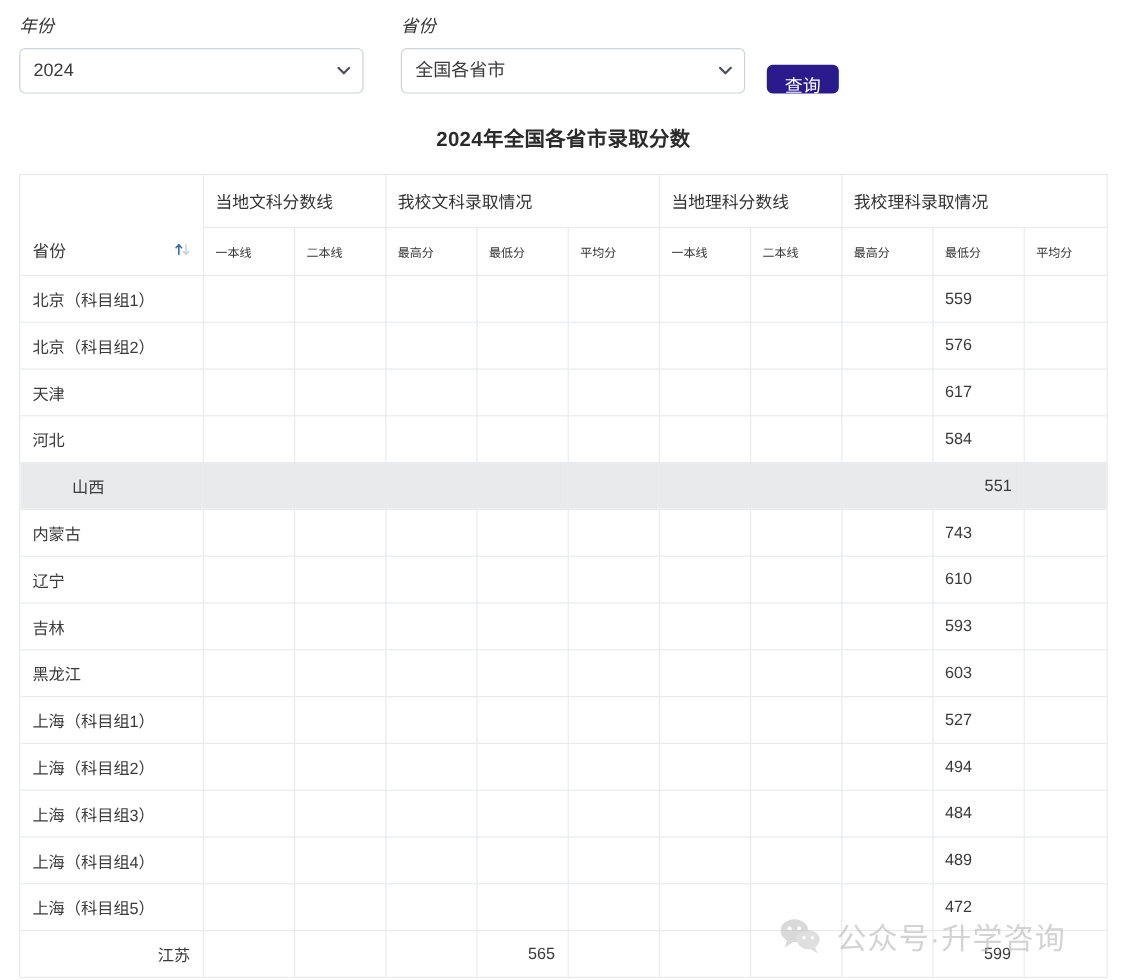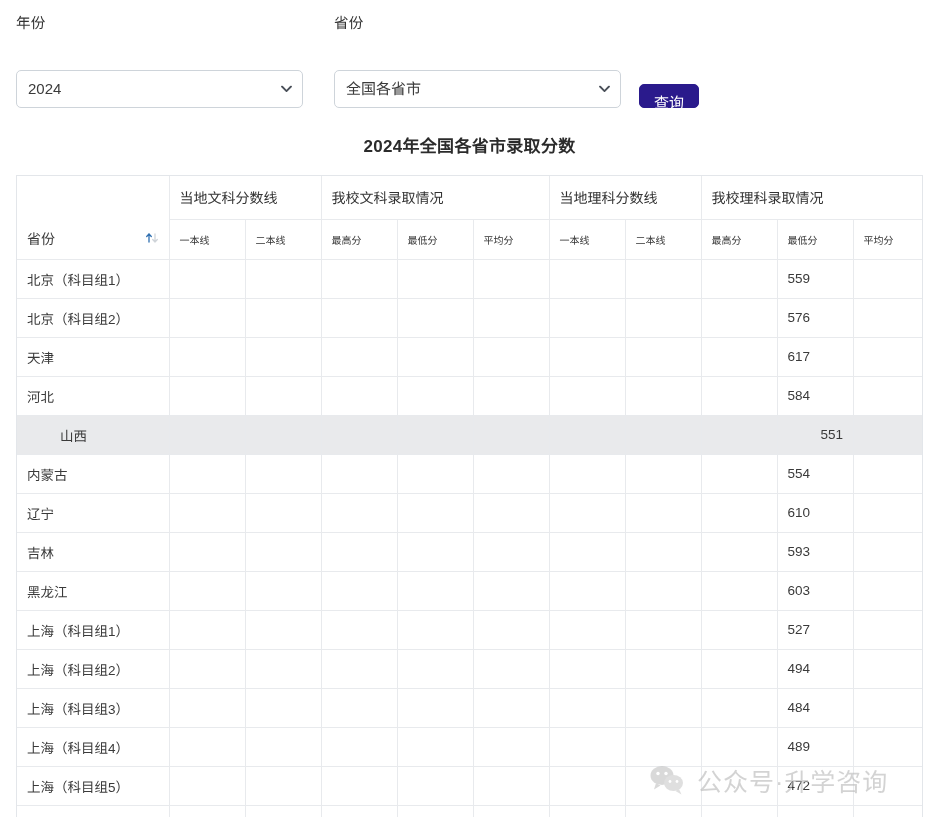"年份" .field-label { font-style: none -> italic }
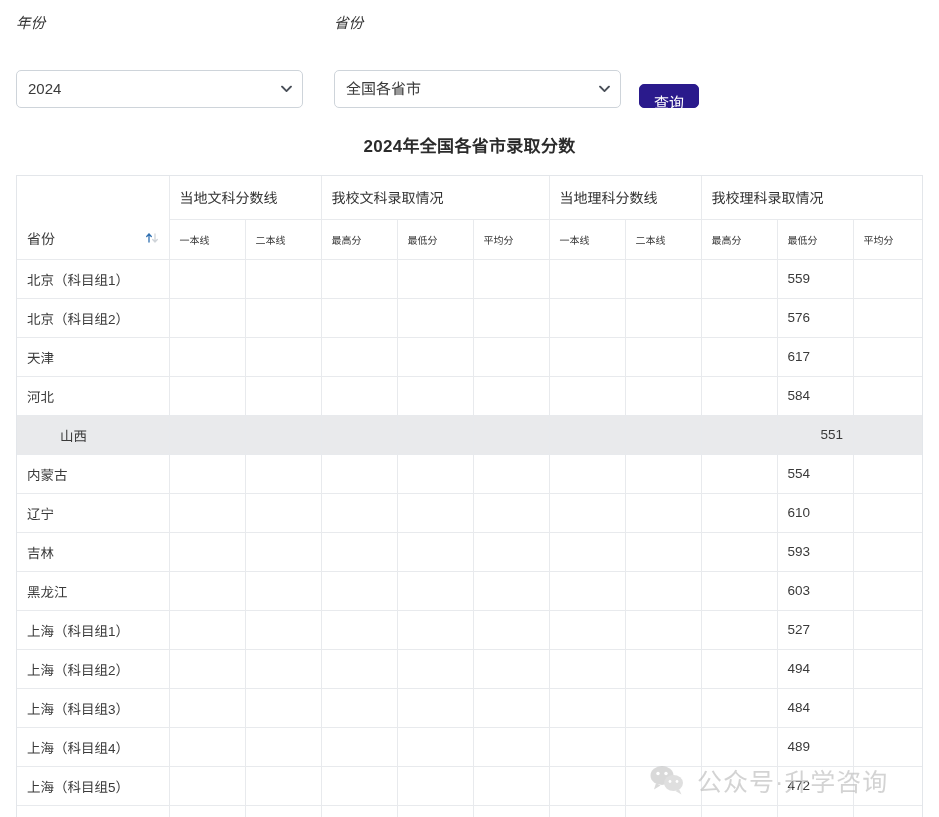"2024" .select-wrap { margin-top: 30px -> none }
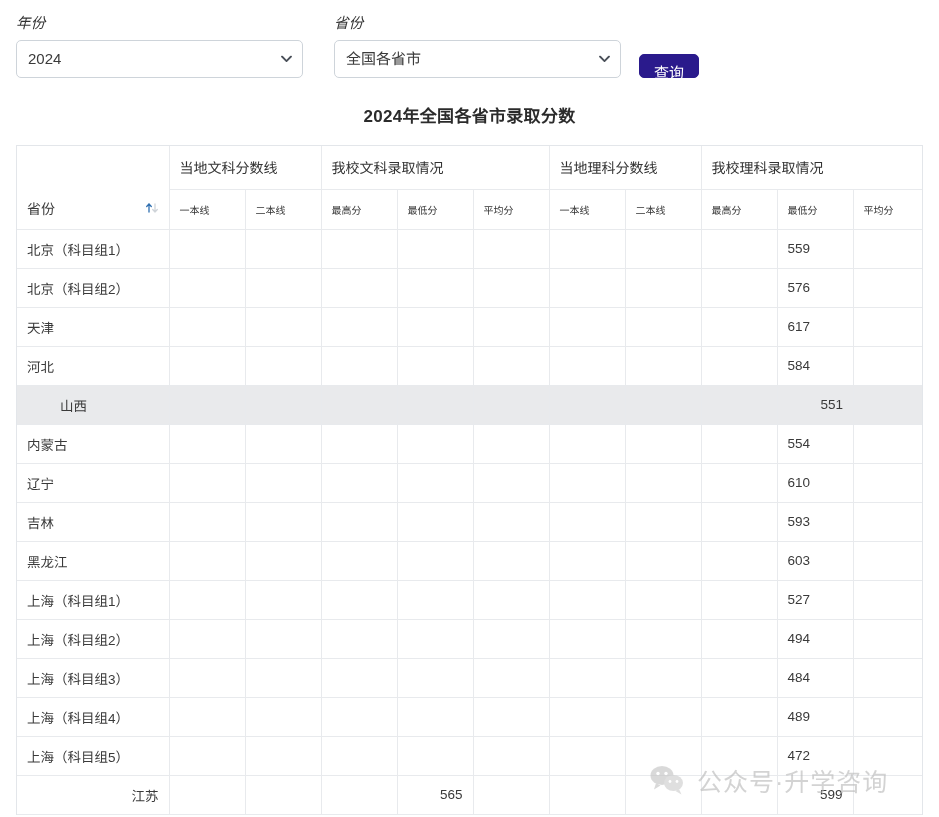"554" td.num { text: 554 -> 743 }
